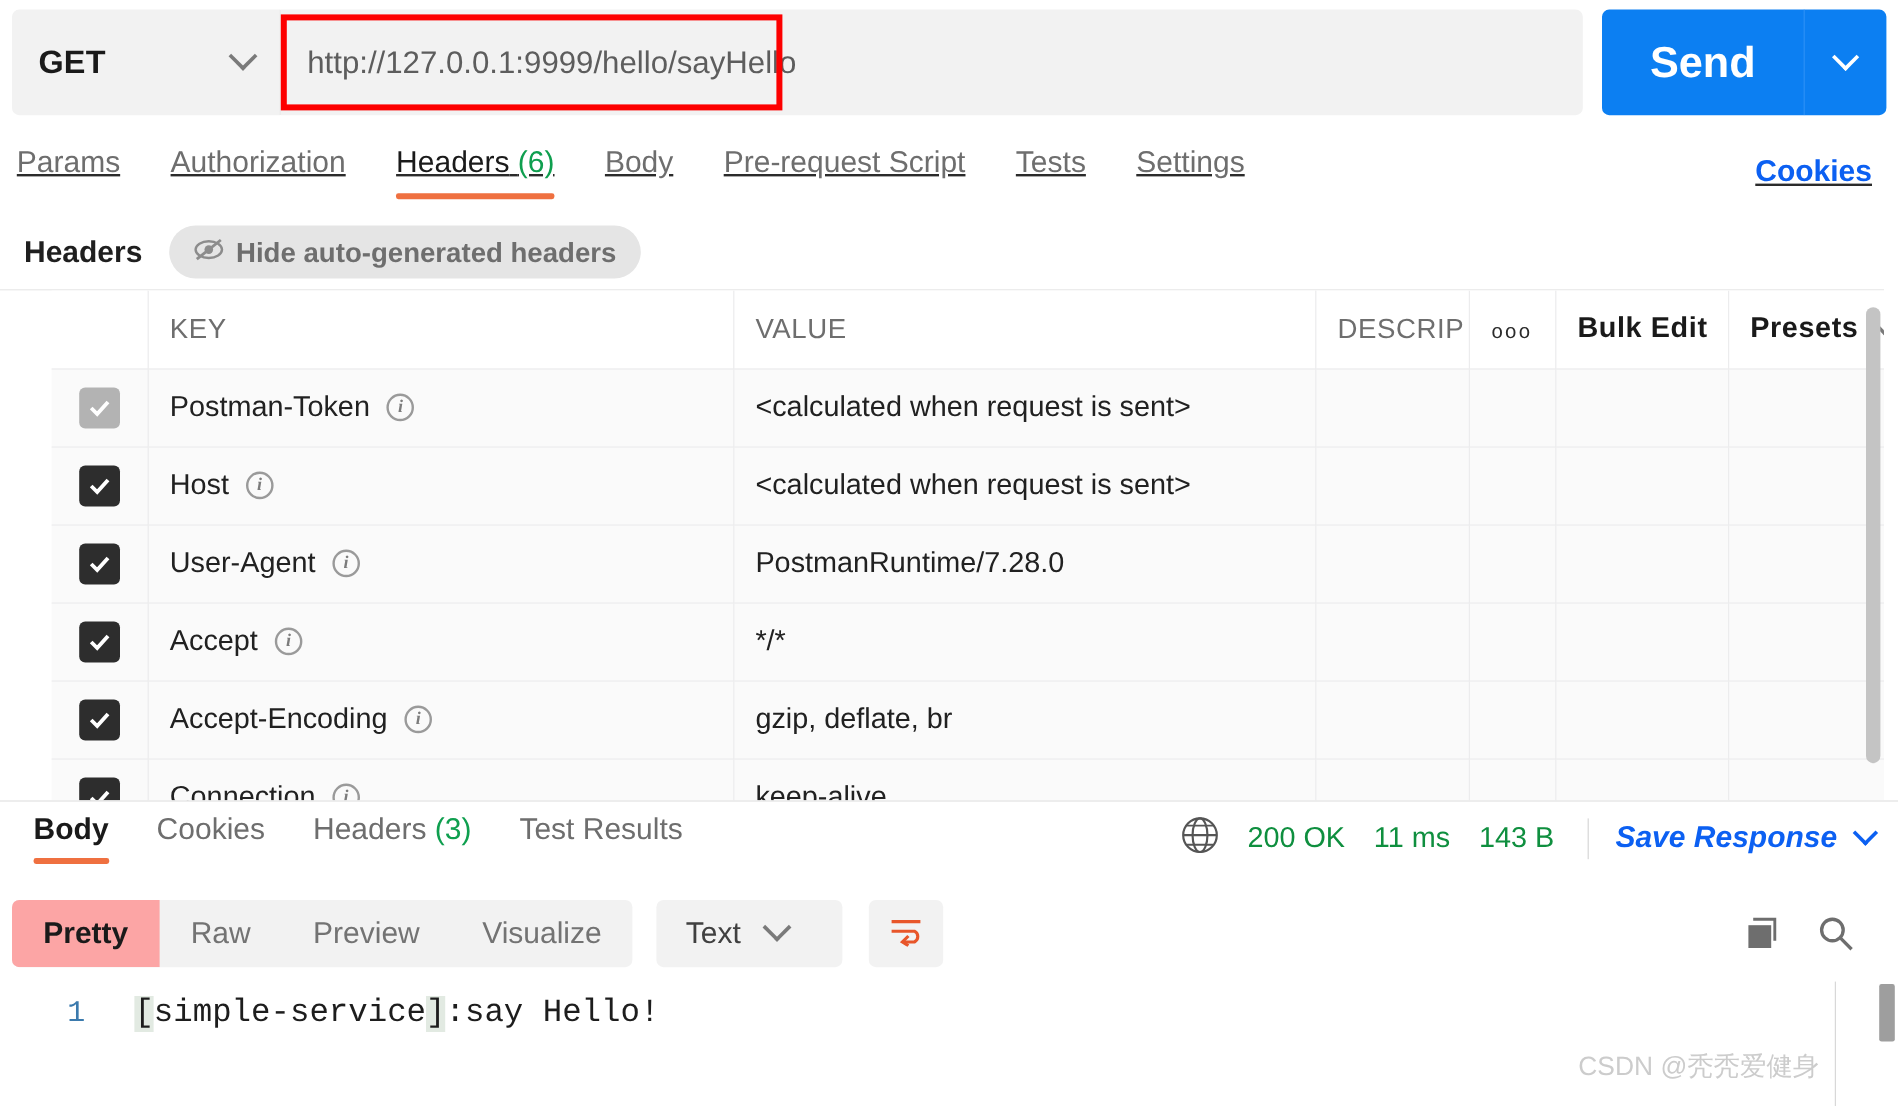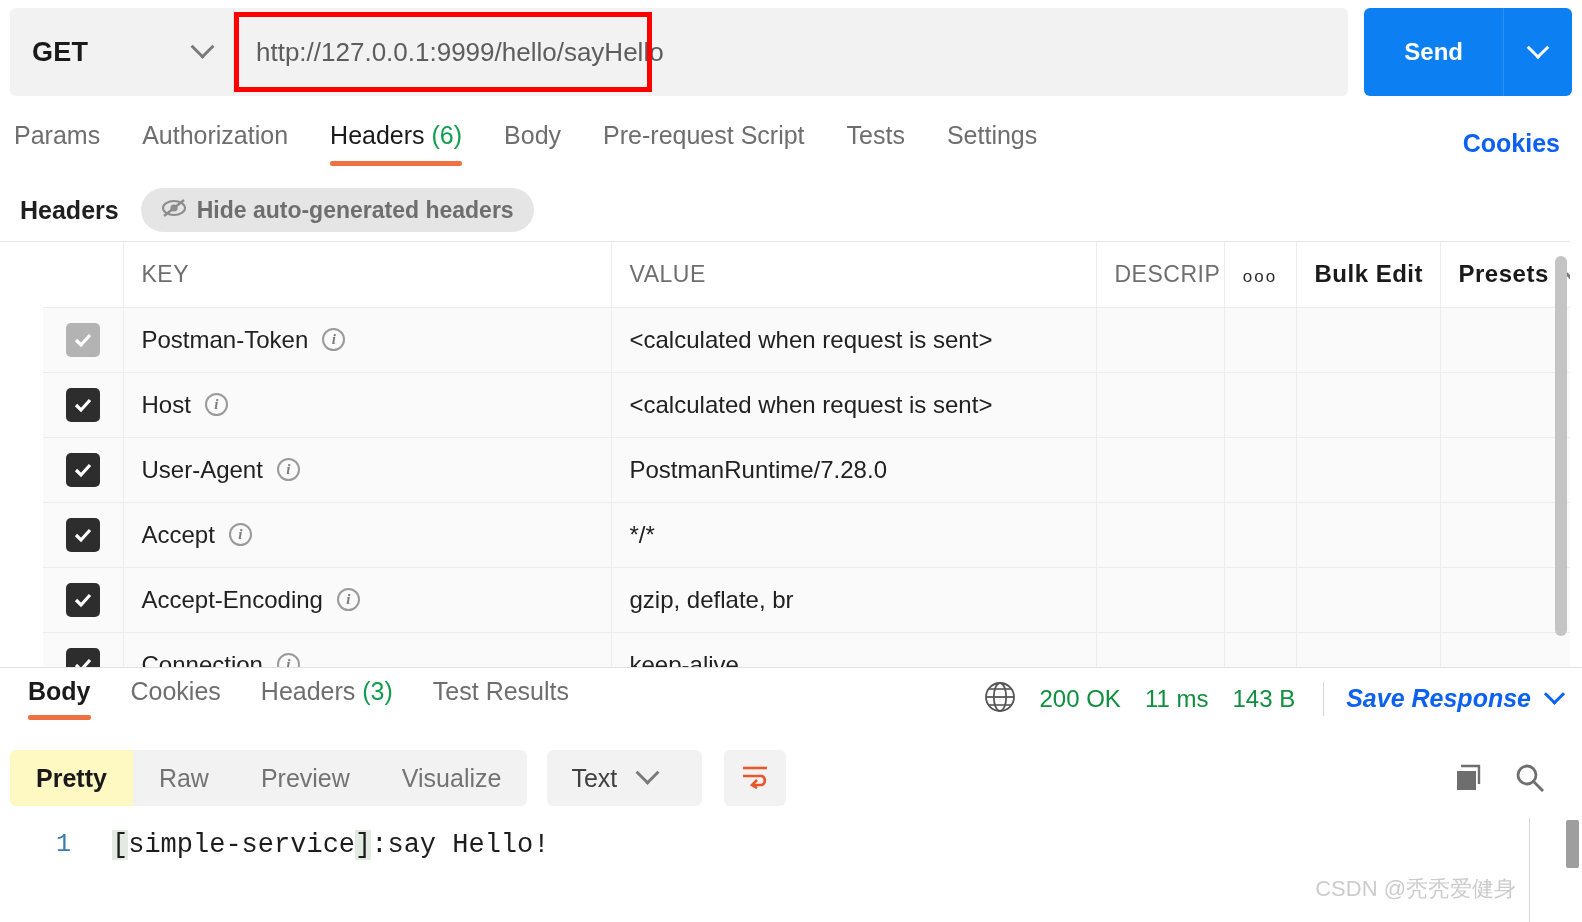"Send" .send-main { font-size: 24px -> 36px }
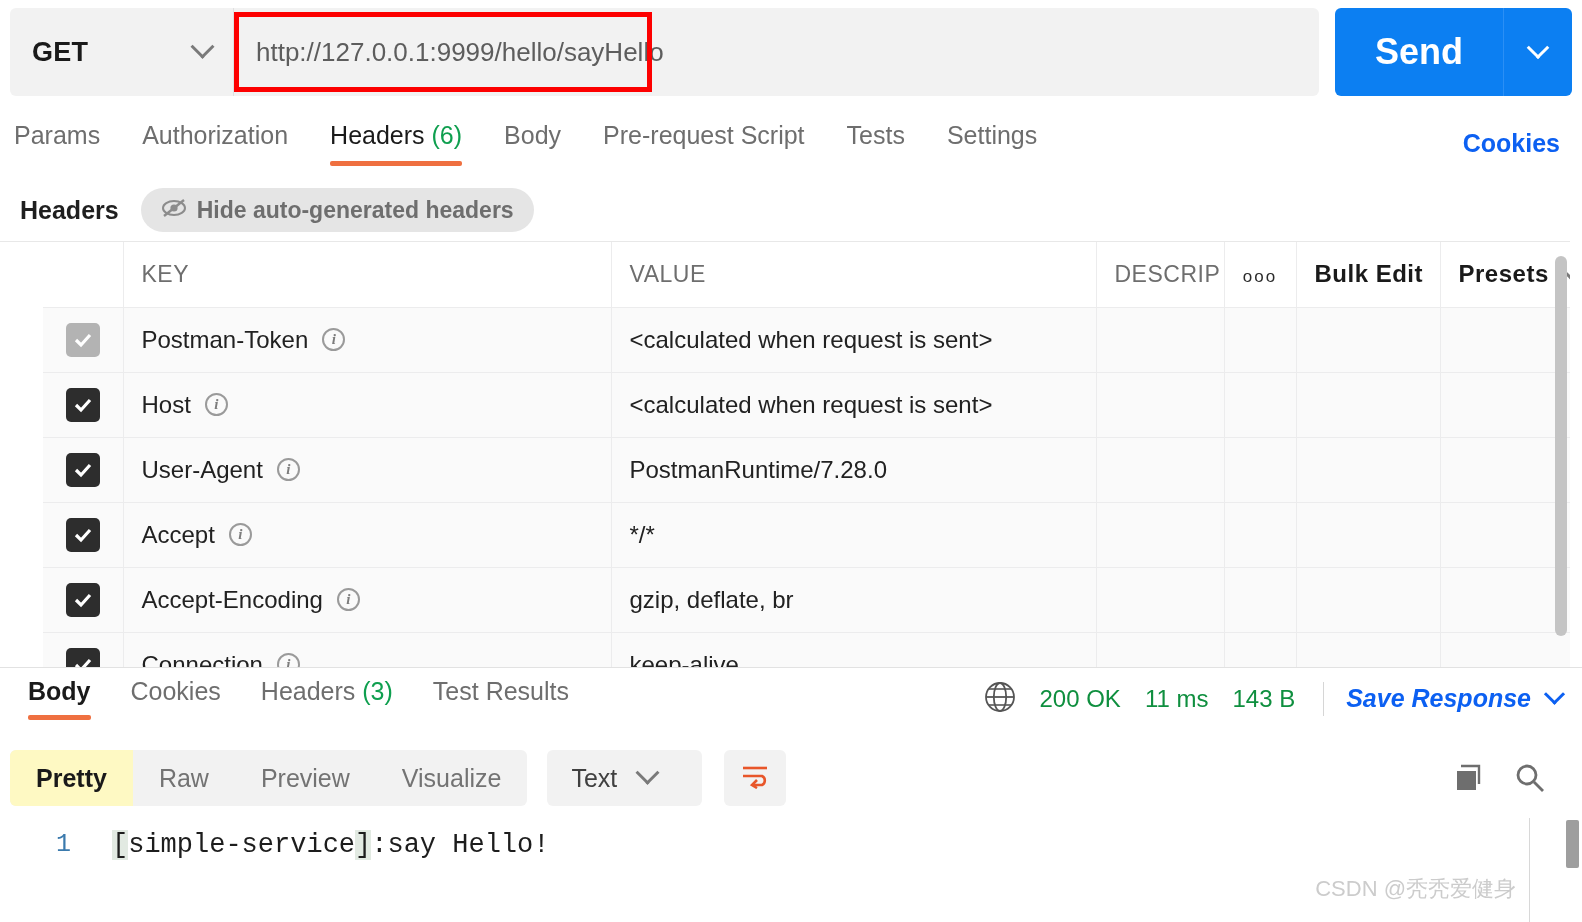"Params" .req-tabs { text-decoration: none -> underline }
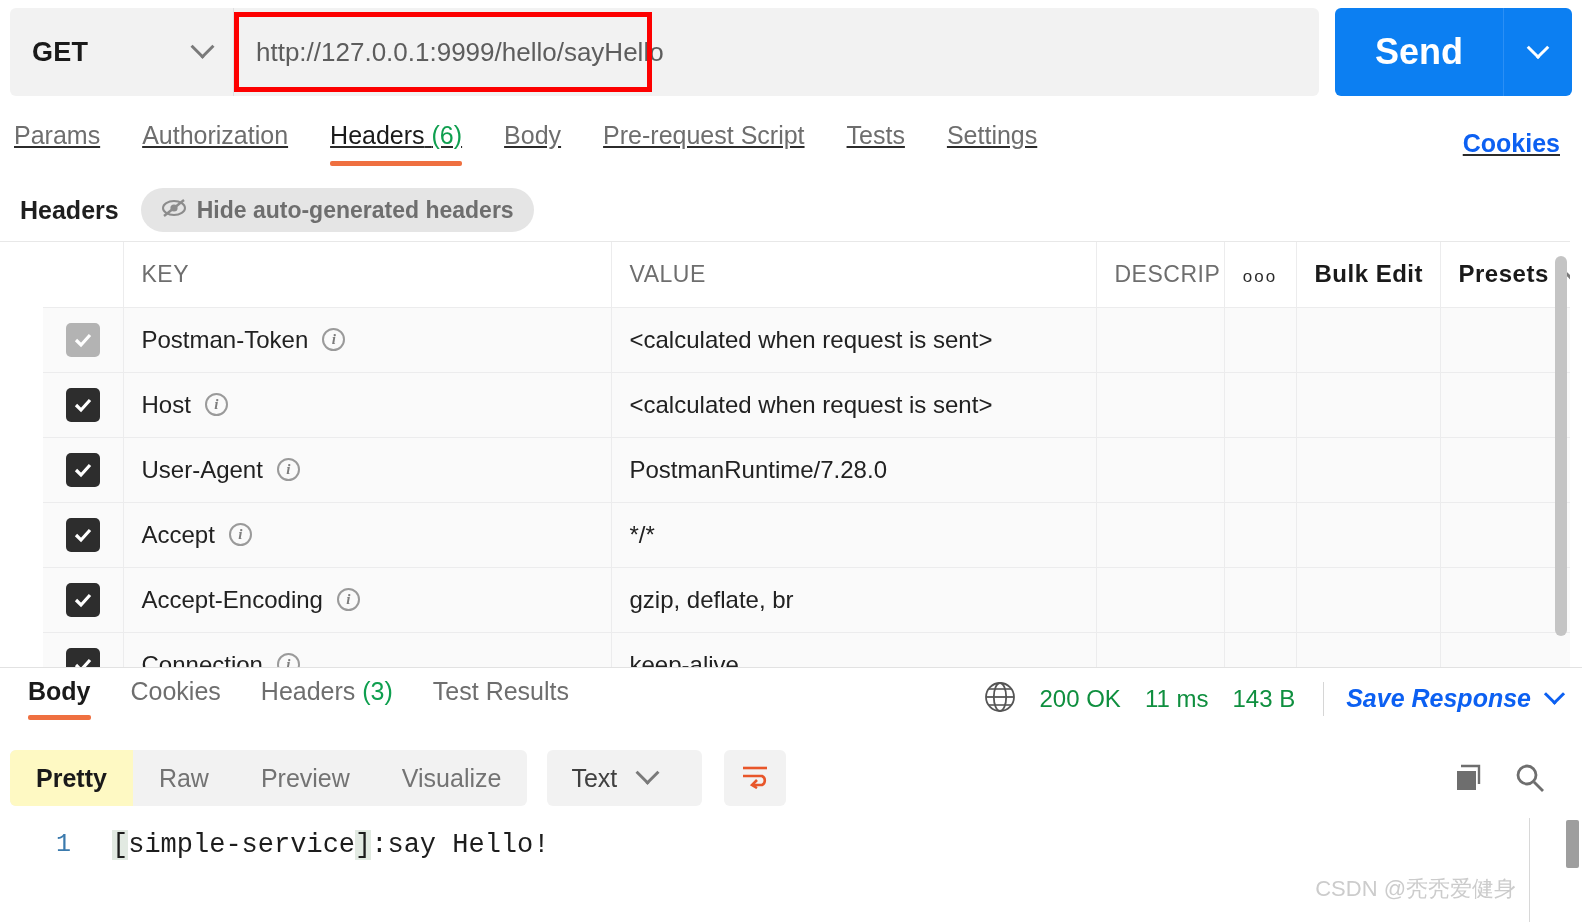"Pretty" .seg-item.active { background: #fef9c3 -> #fca5a5 }
